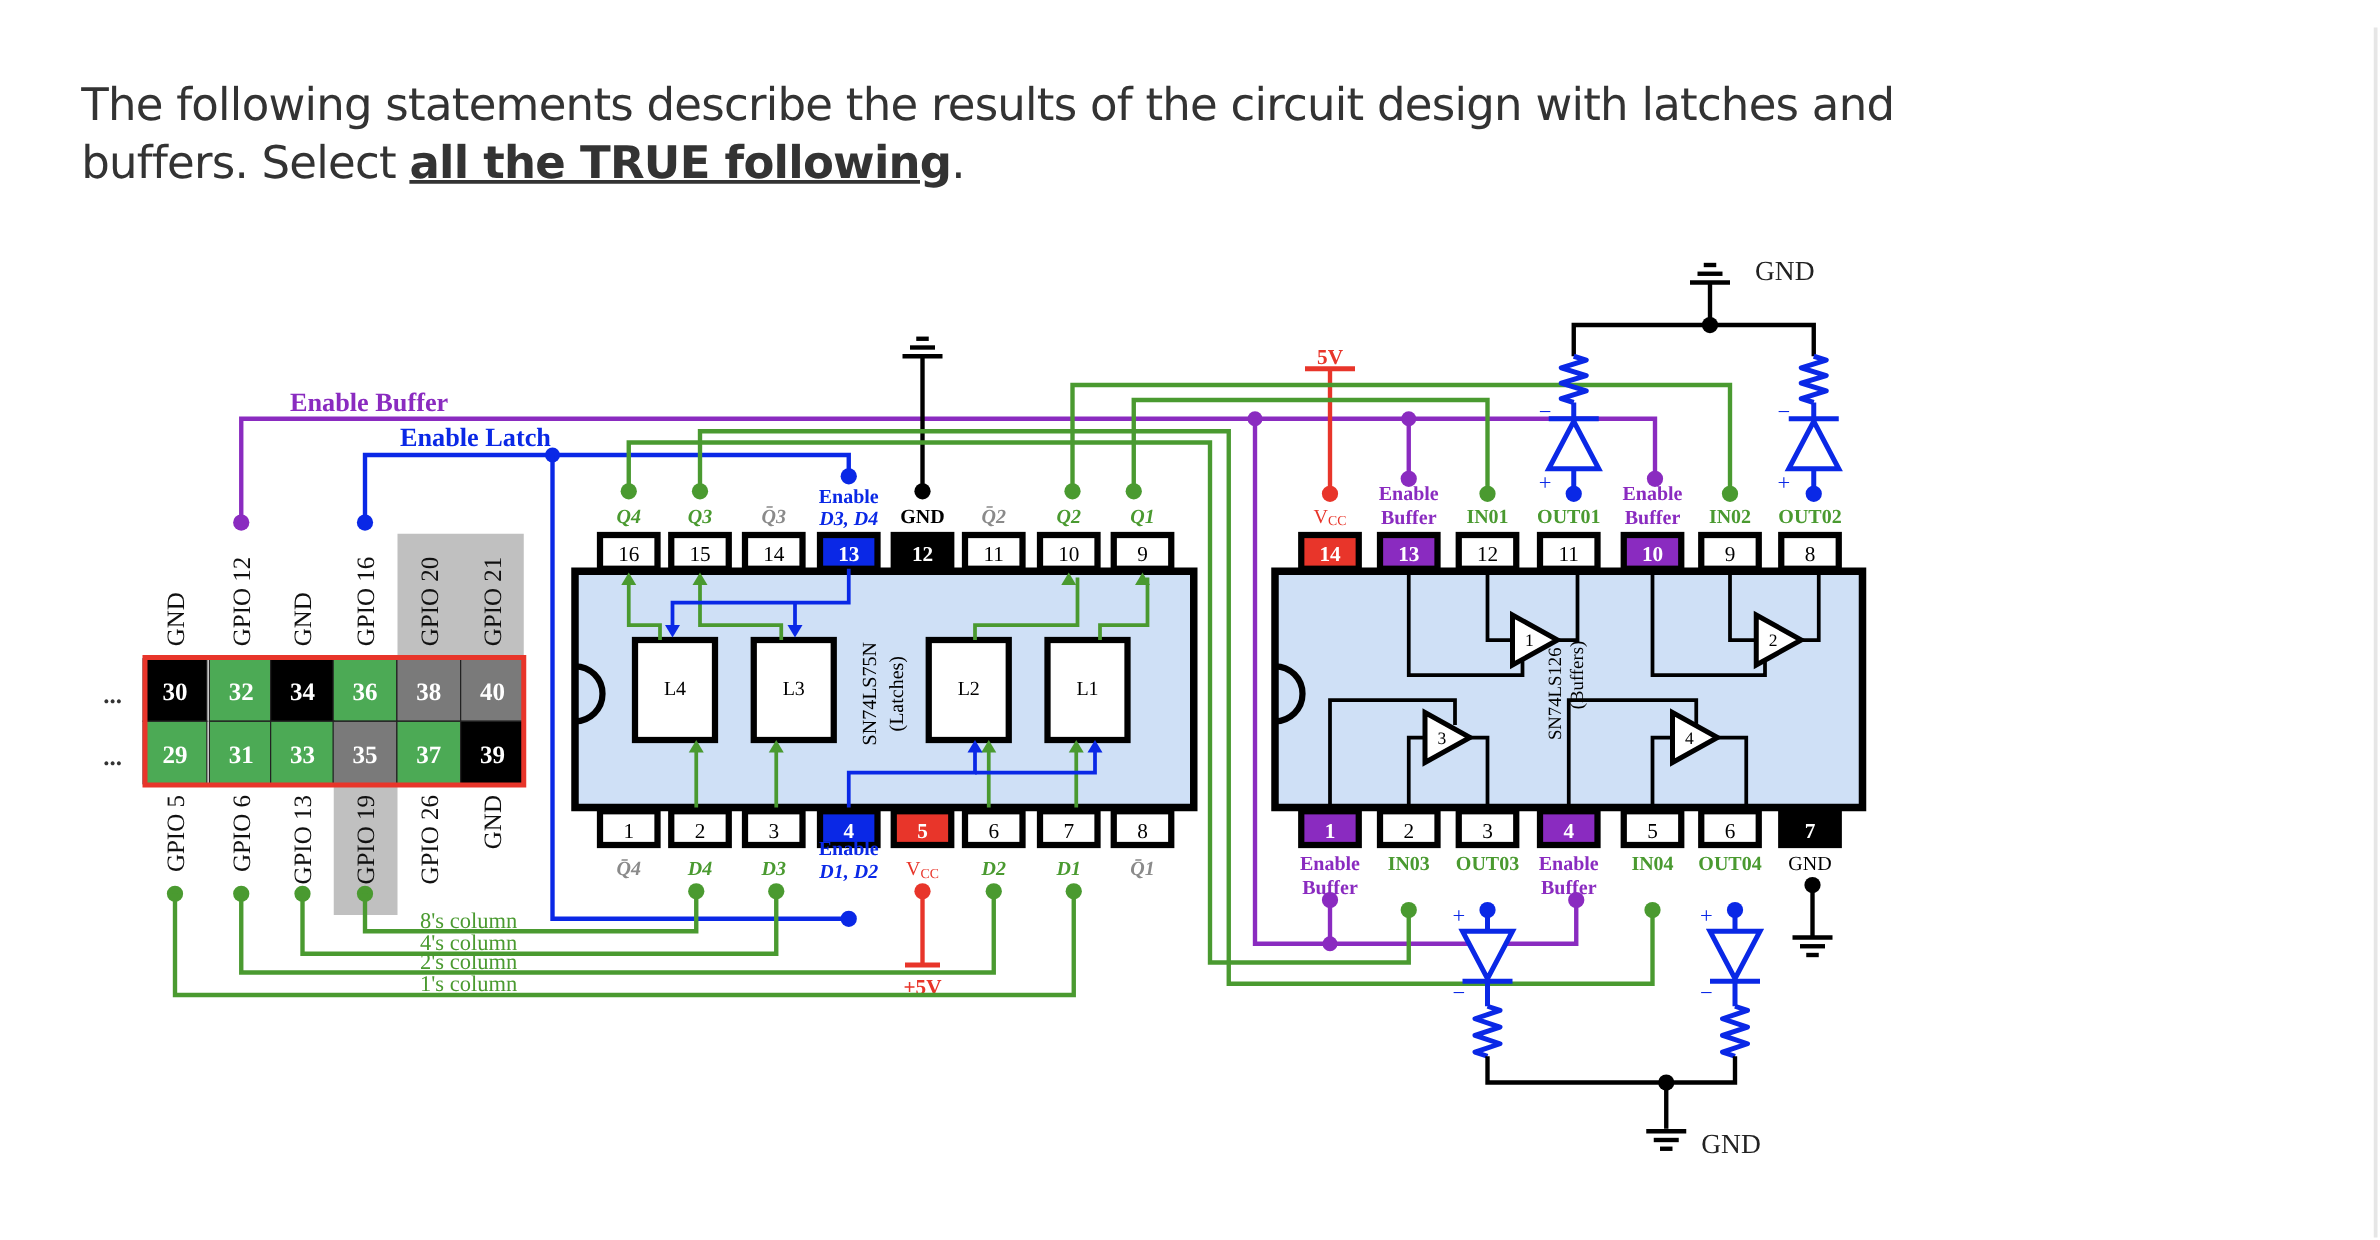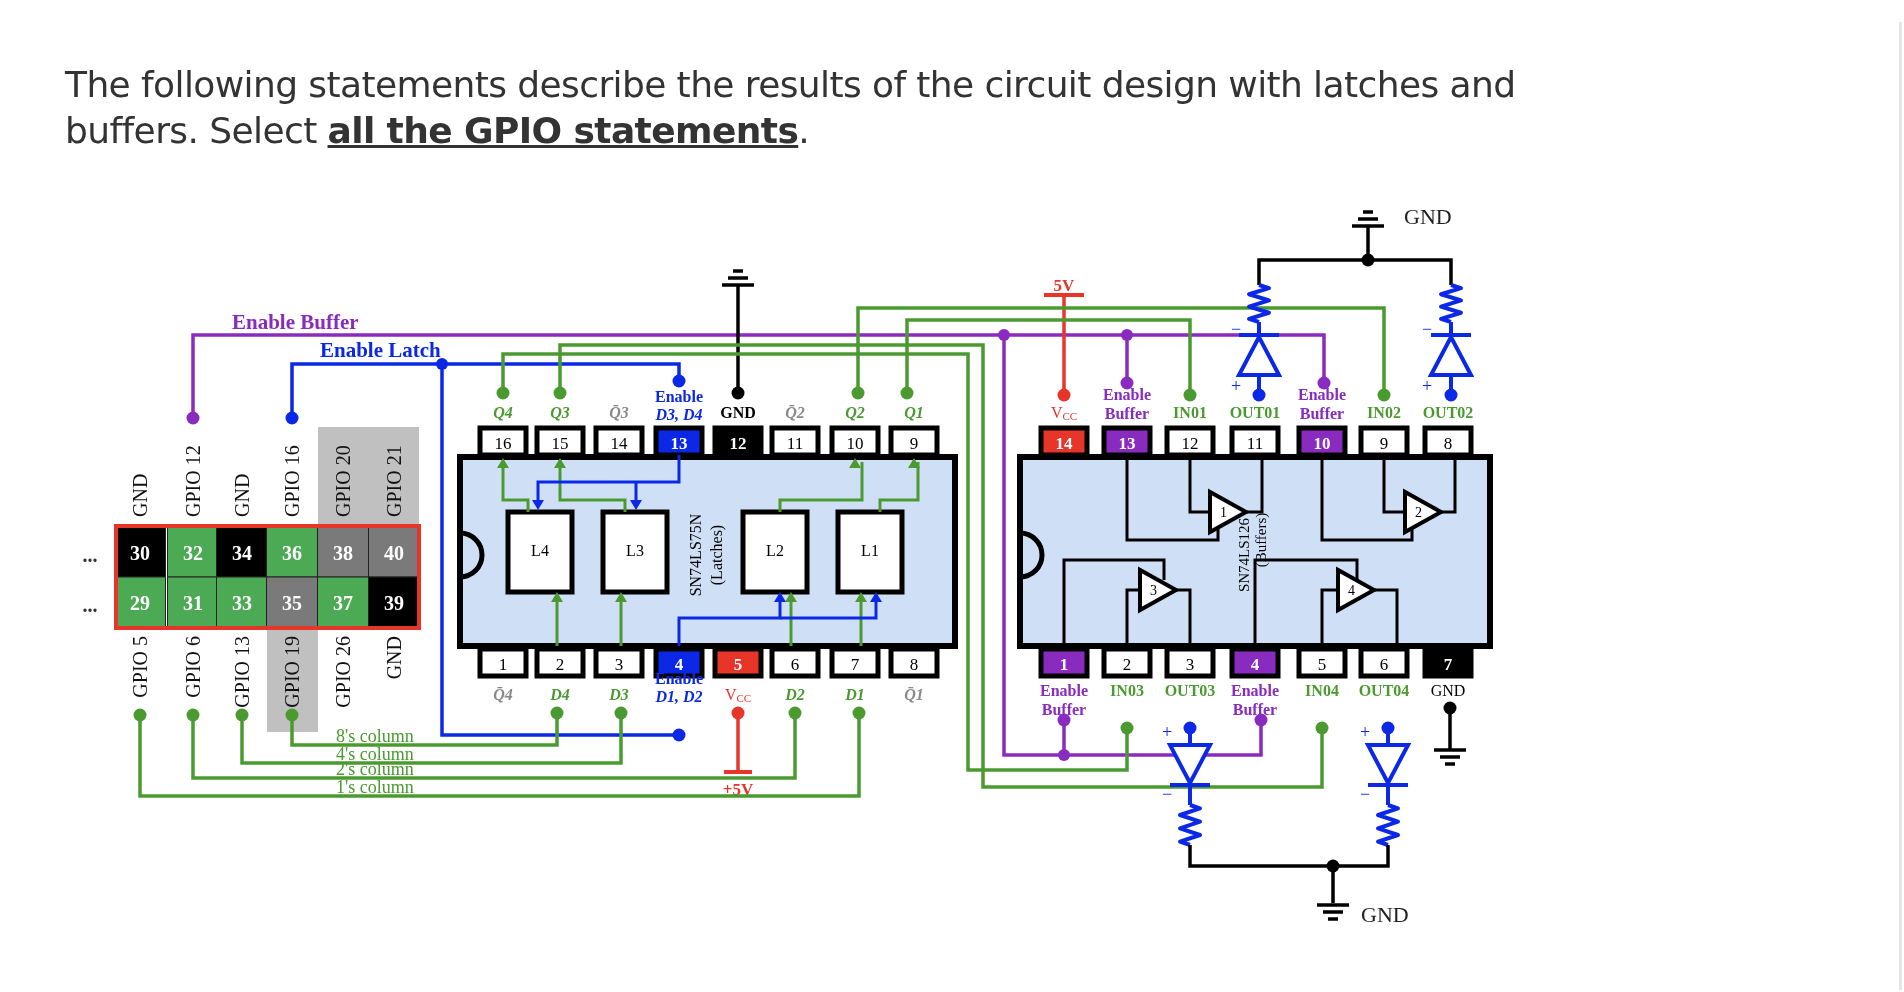"all the GPIO statements" b { text: GPIO statements -> TRUE following }
